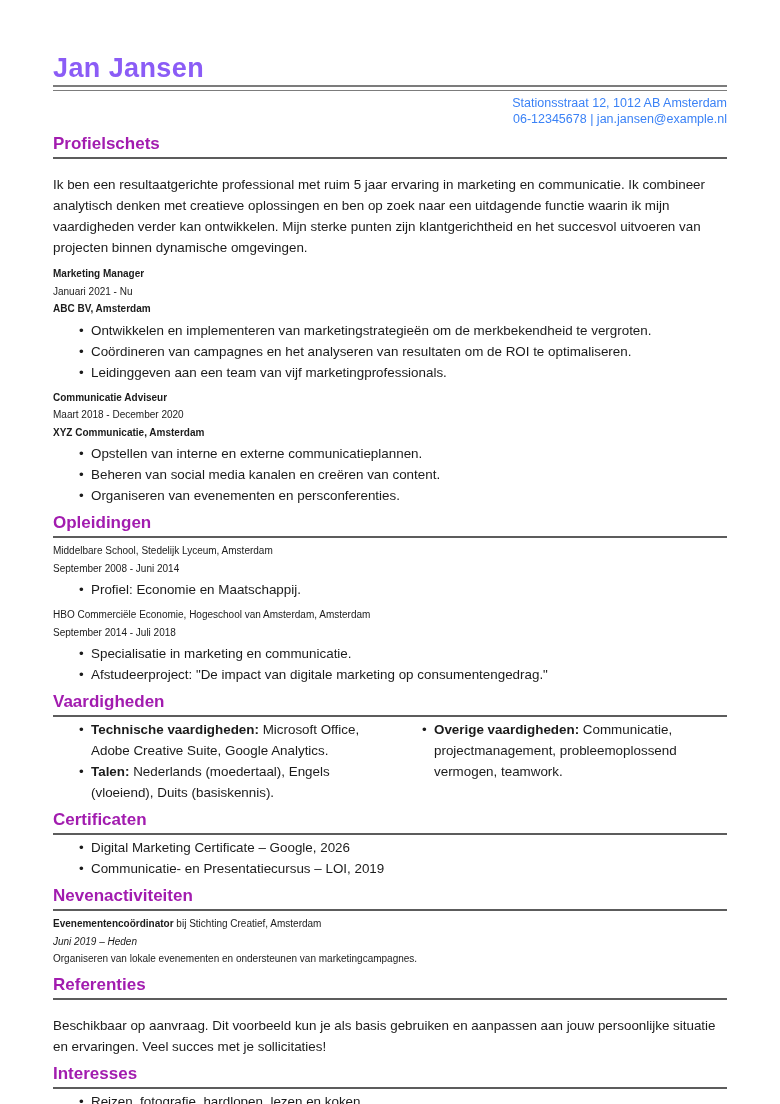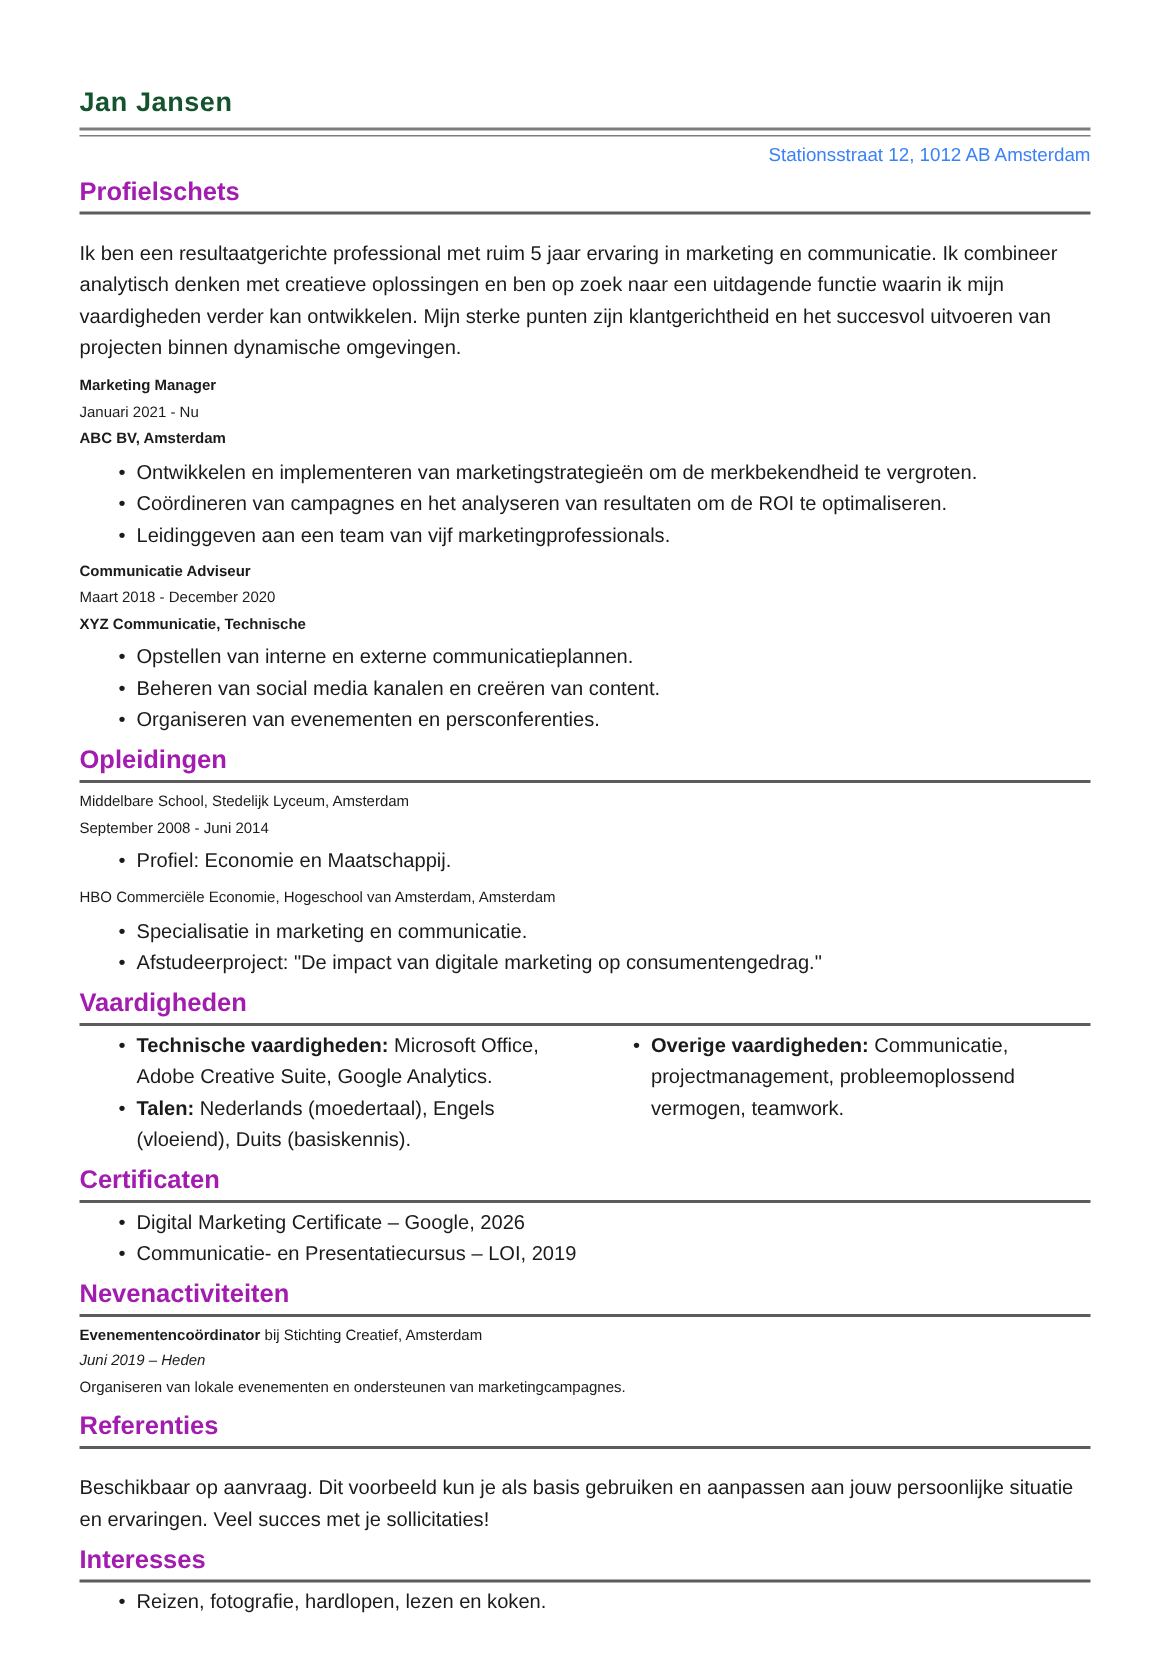"Jan Jansen" h1.name { color: #14532d -> #8b5cf6; font-size: 18px -> 27px }
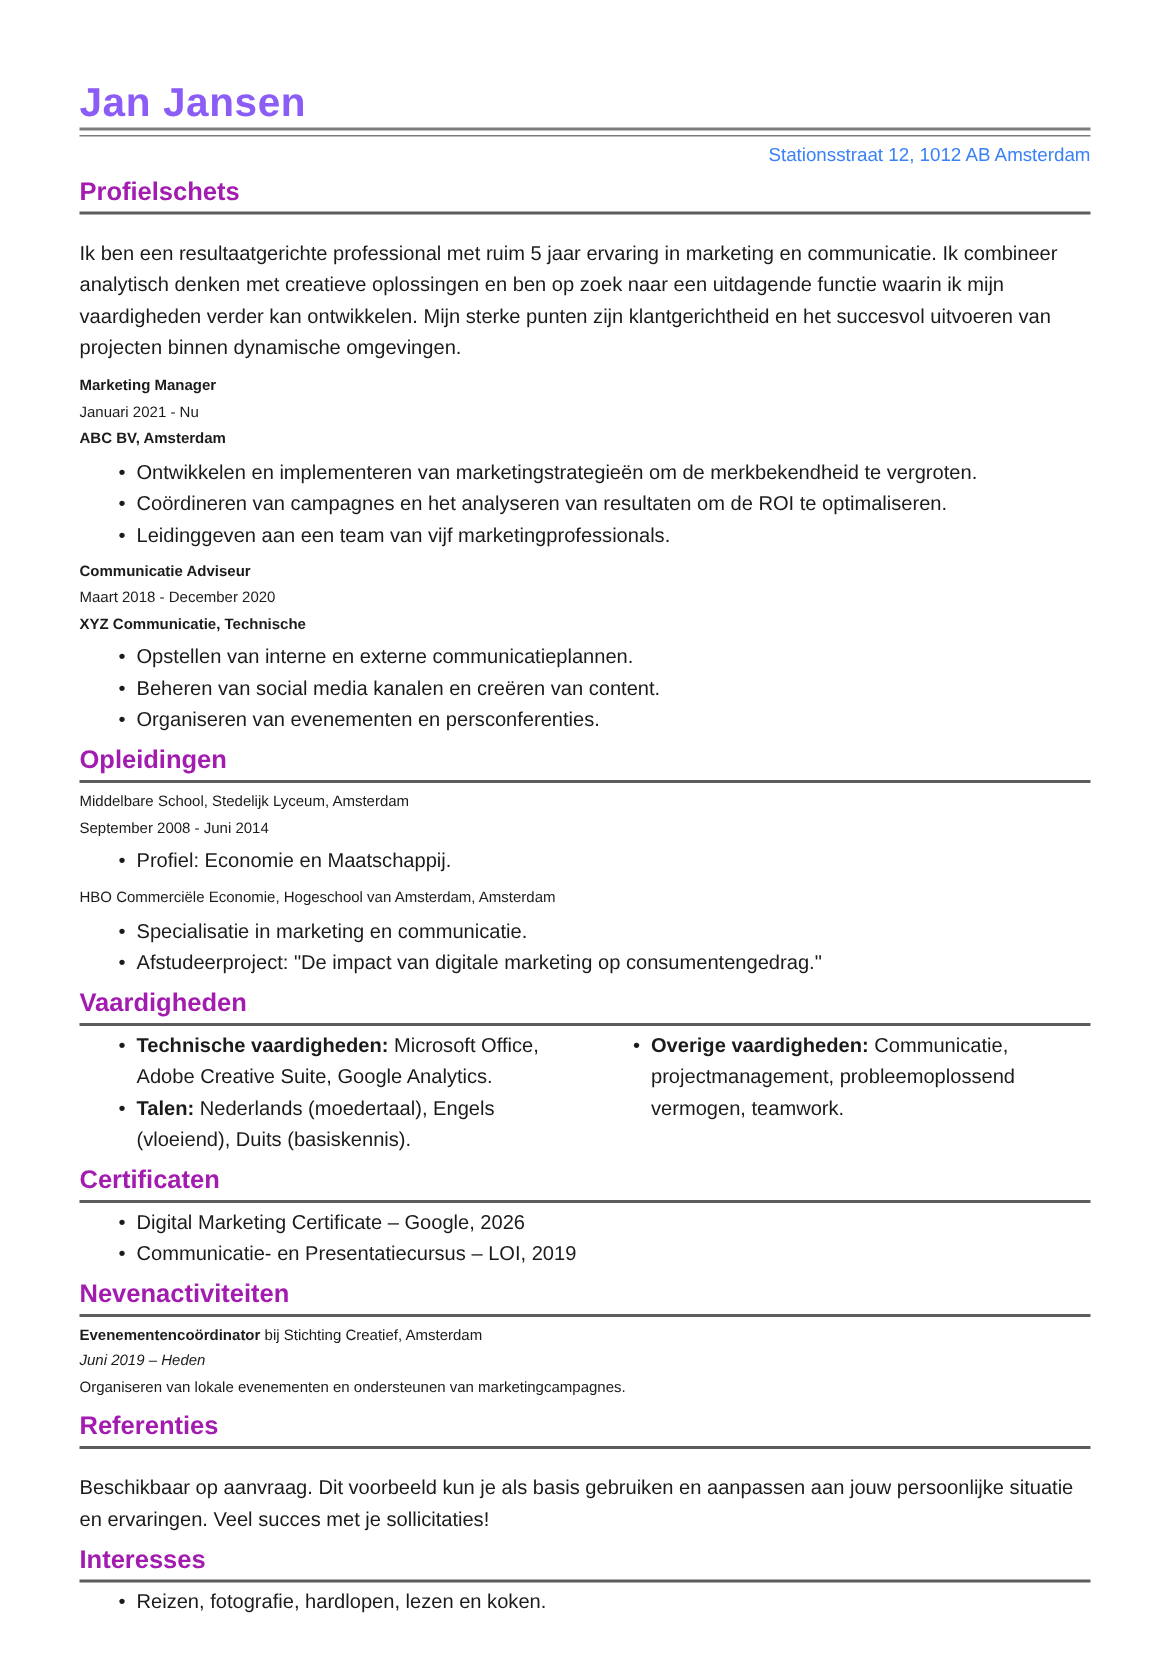"06-12345678 | jan.jansen@example.nl" div { html: none -> <div>06-12345678 | jan.jansen@example.nl</div> }
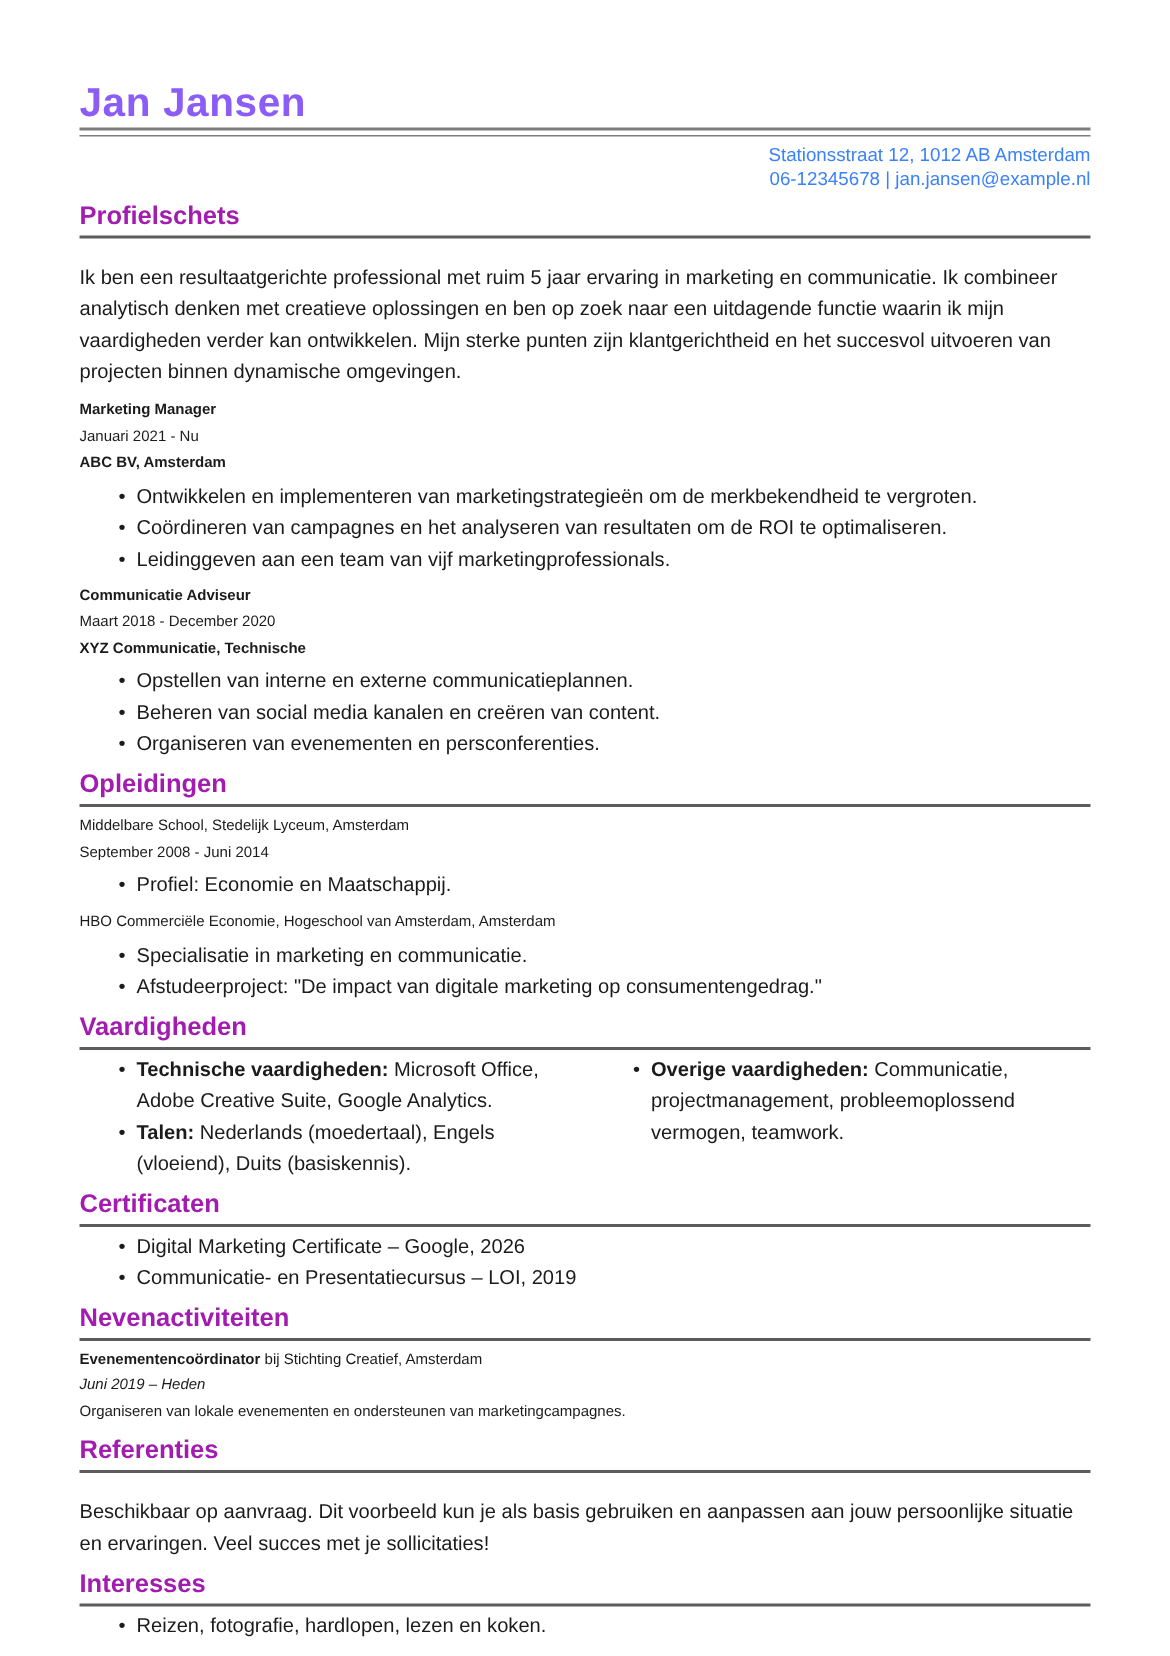"XYZ Communicatie, Technische" div.entry-line { text: Technische -> Amsterdam }
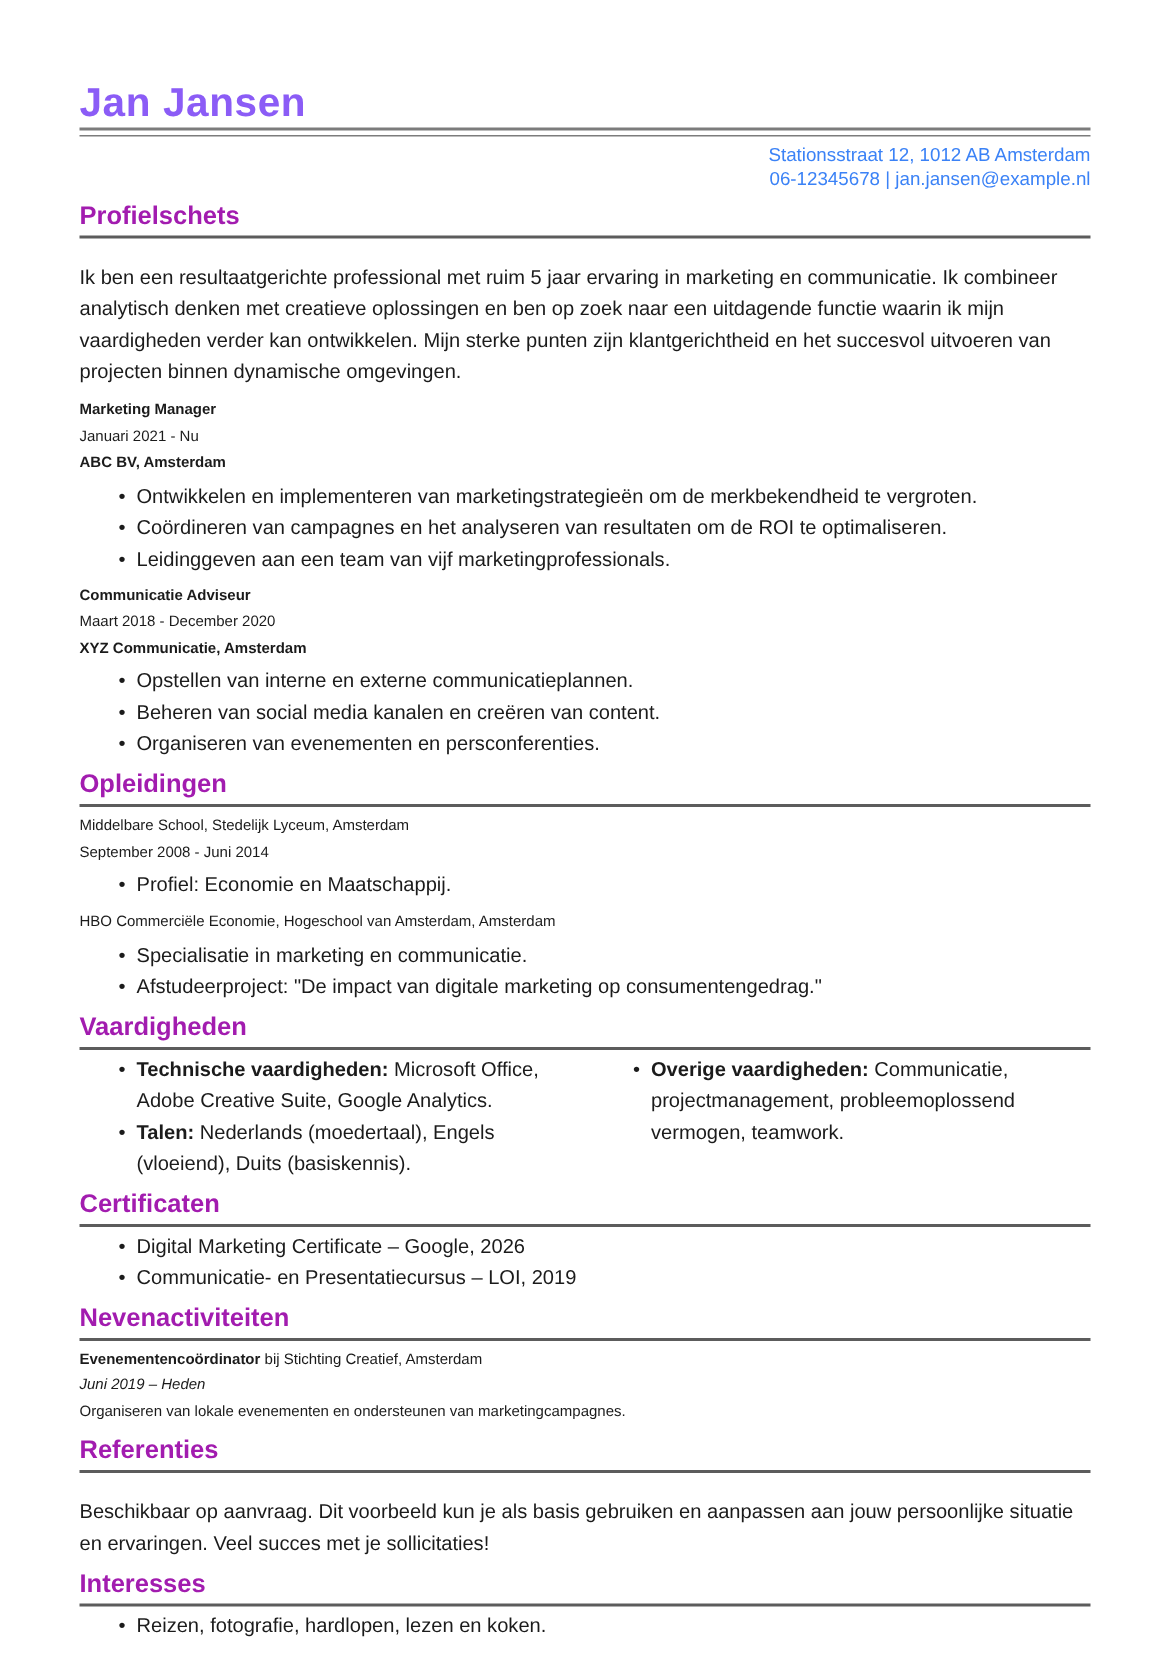"September 2014 - Juli 2018" div.entry-line { html: none -> <div>September 2014 - Juli 2018</div> }
